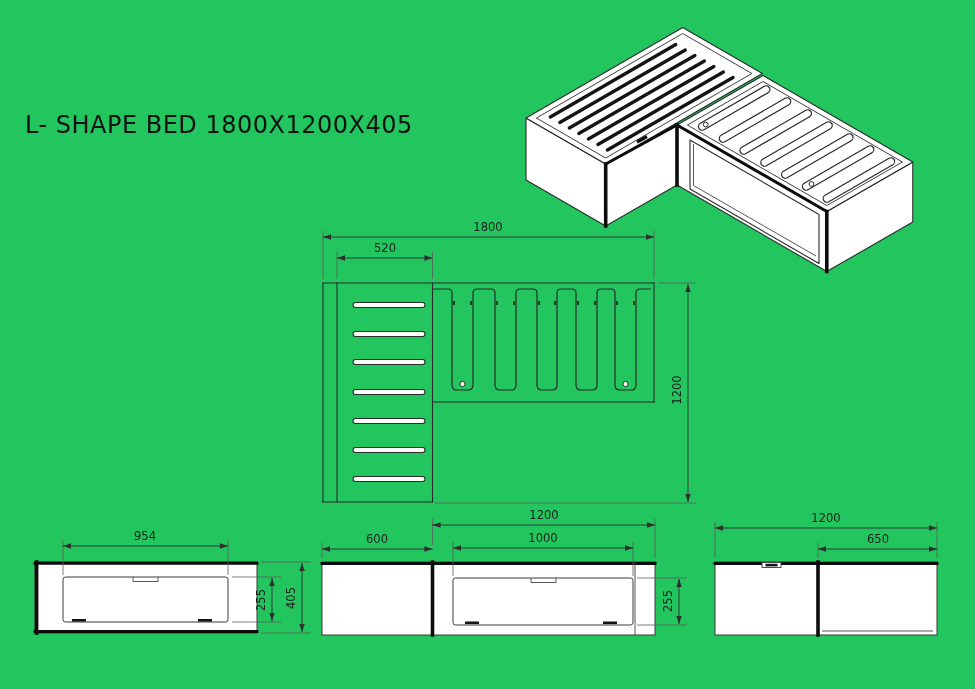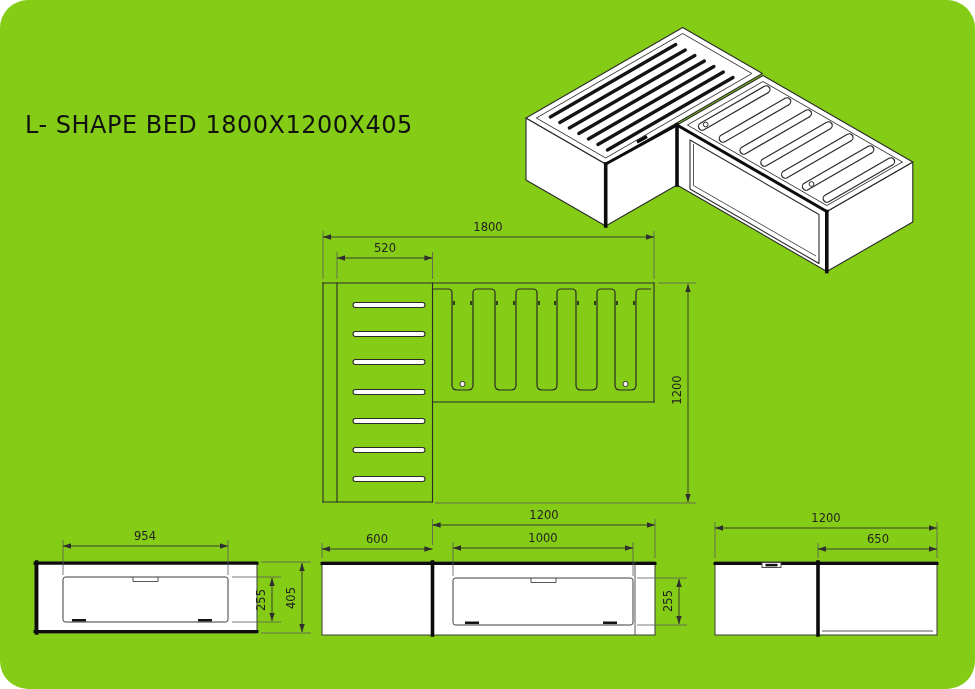"L- SHAPE BED 1800X1200X405" .stage { background: #84cc16 -> #22c55e; border-radius: 28px -> none }
